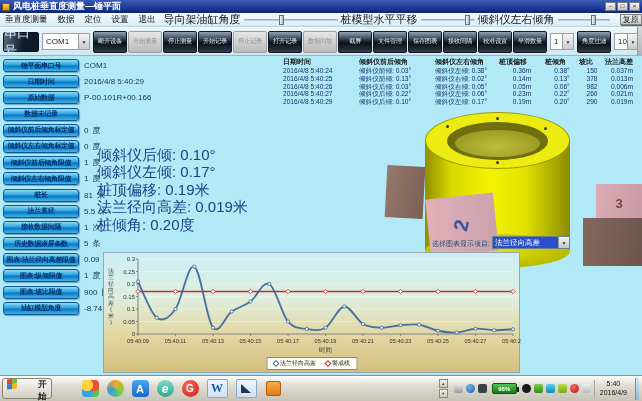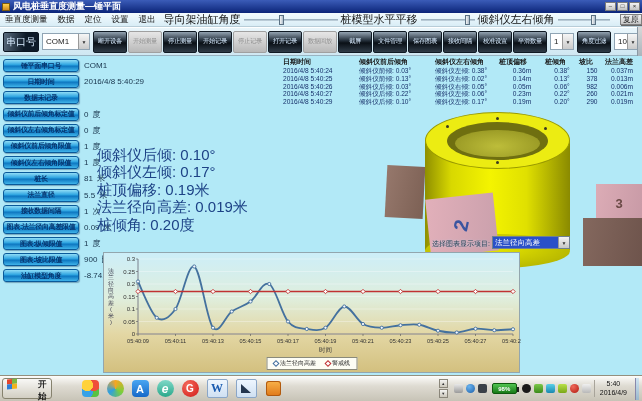"串口号" .port-btn { font-size: 10px -> 13px }
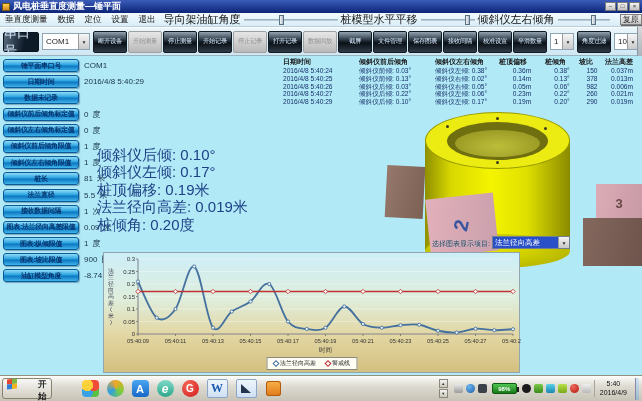"P-00.101R+00.166" div.srow { html: none -> <div> <div>原始数据</div> <div><span>P-00.101R+00.166</span><span></span></div> </div> }
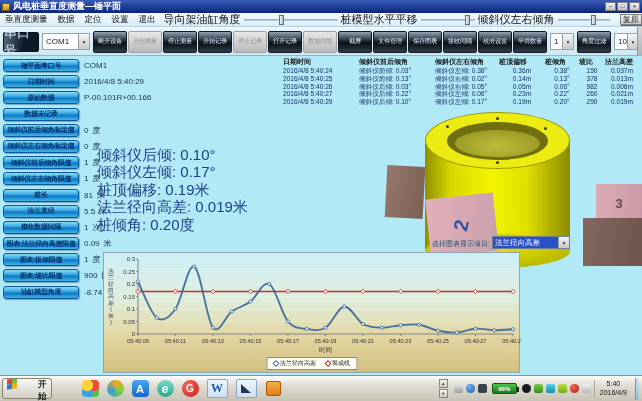"5 条" div.srow { html: none -> <div> <div>历史数据滚屏条数</div> <div><span>5</span><span>条</span></div> </div> }
